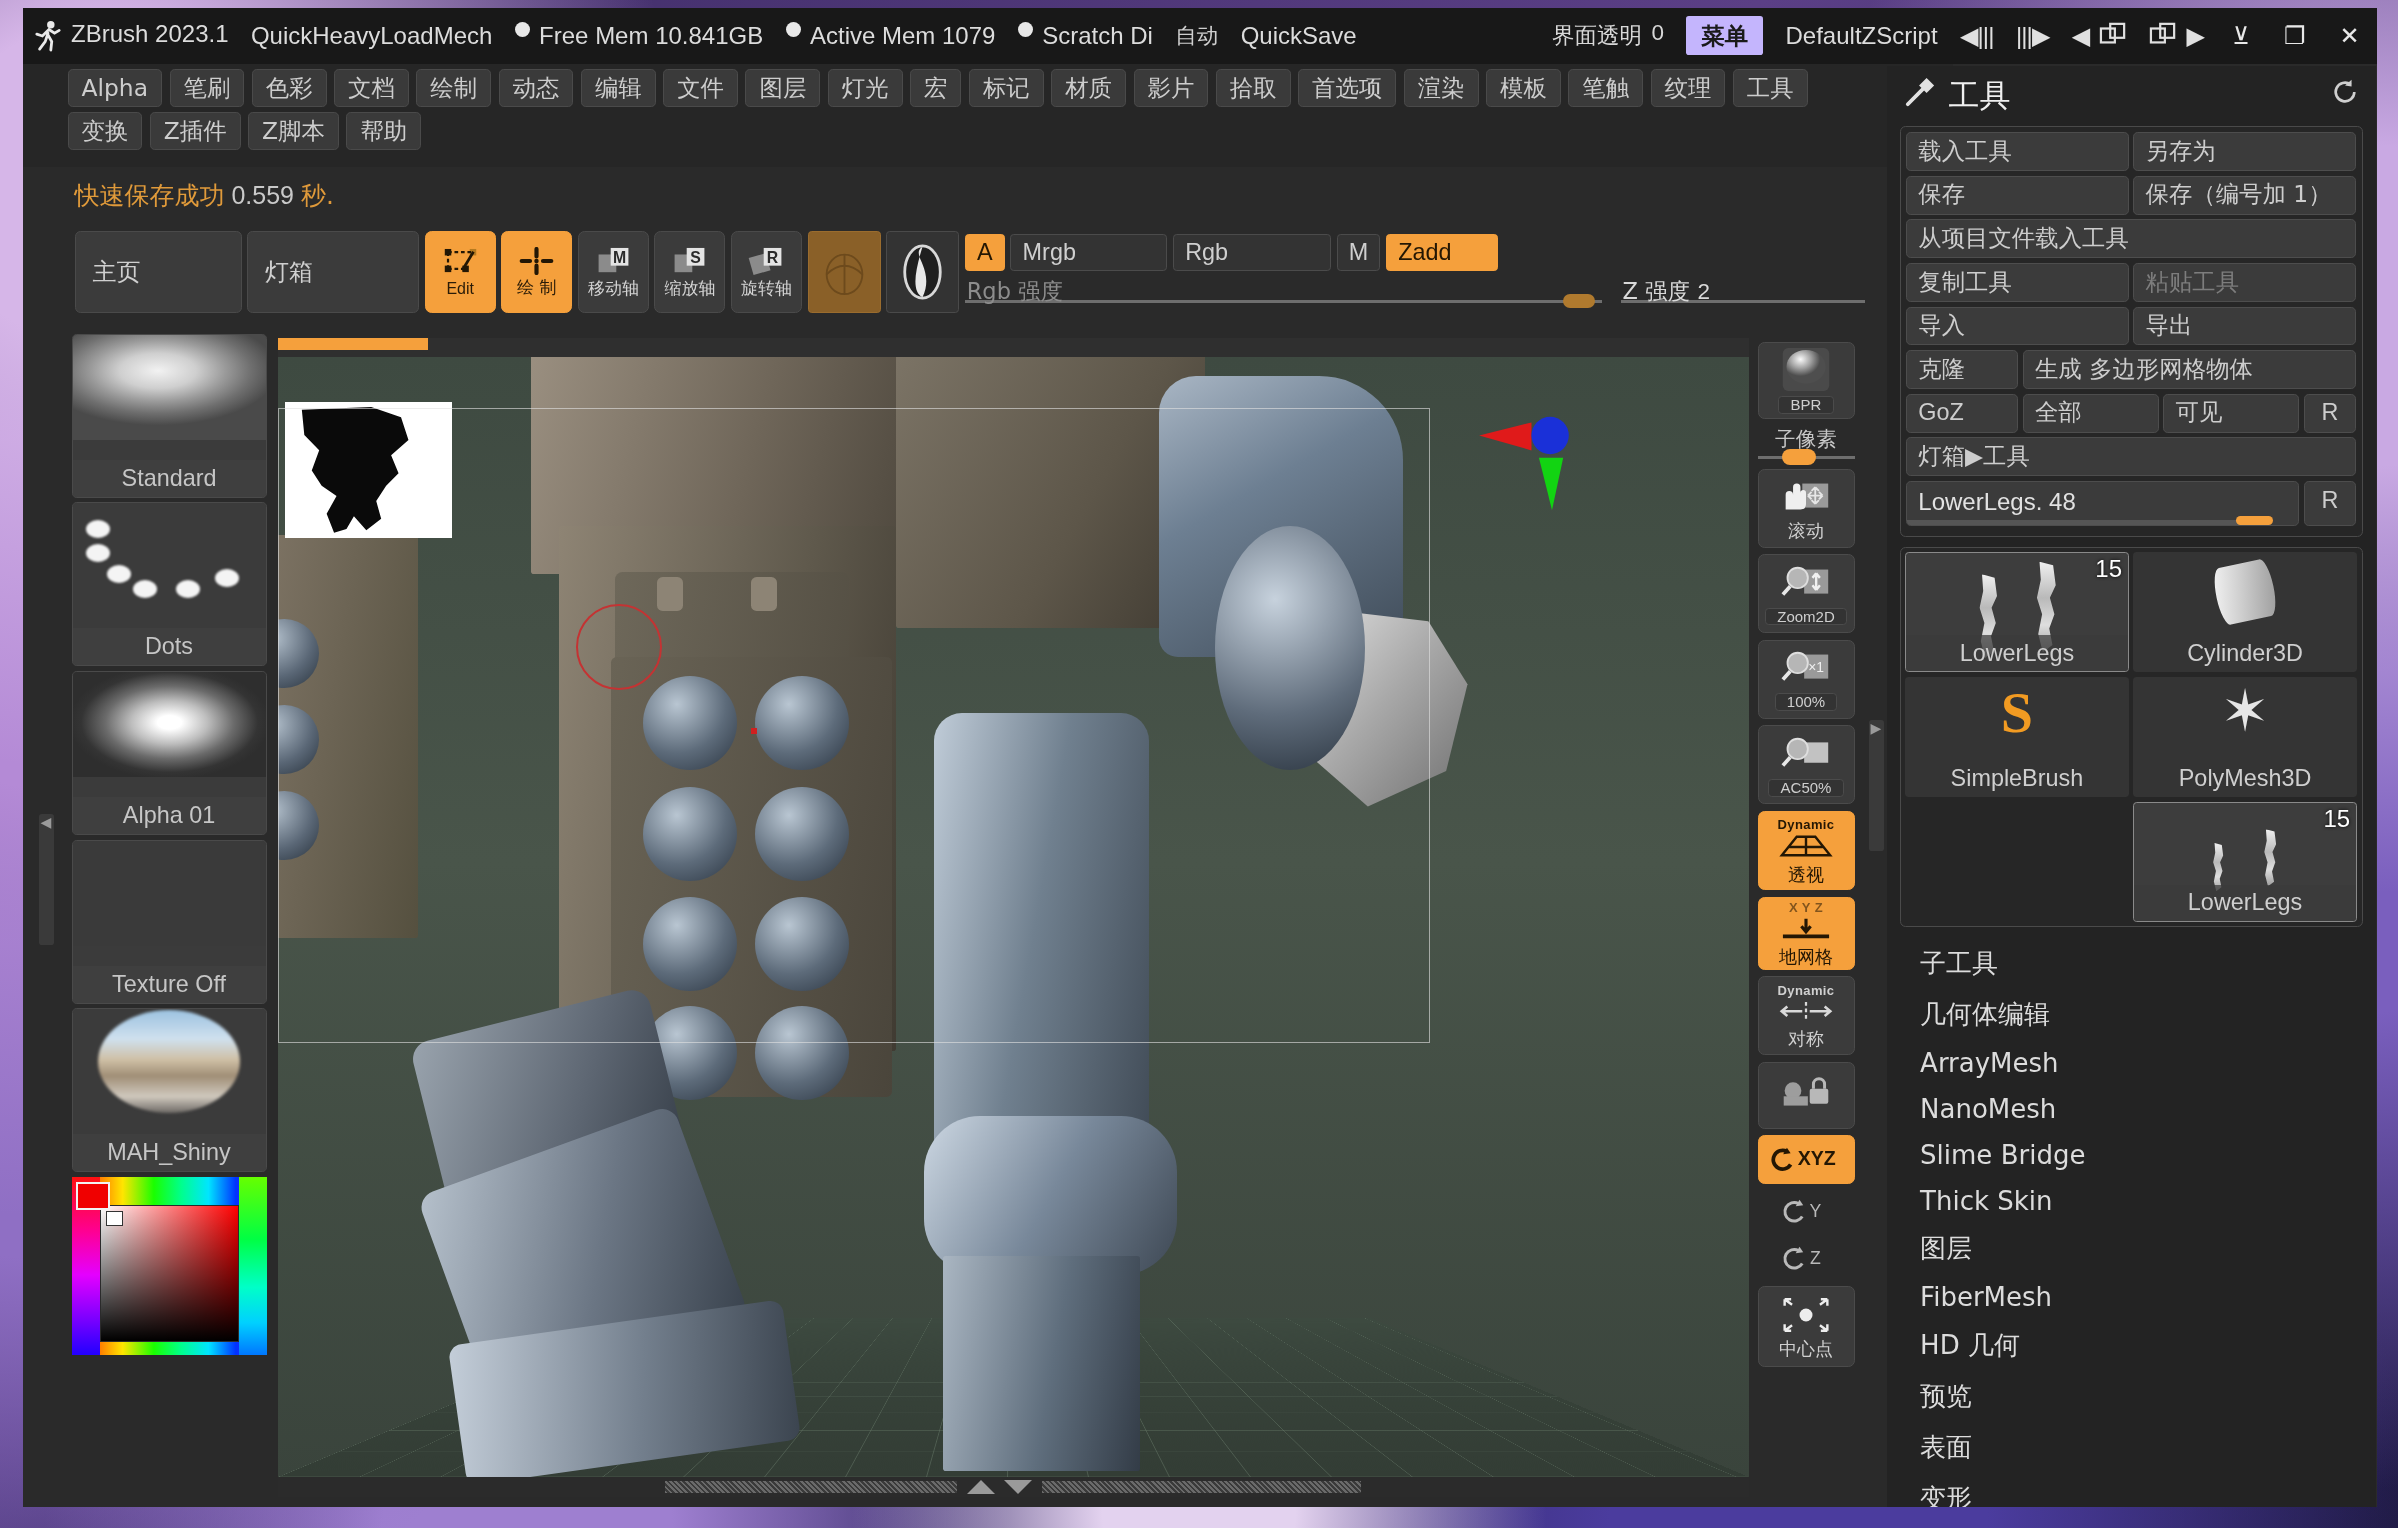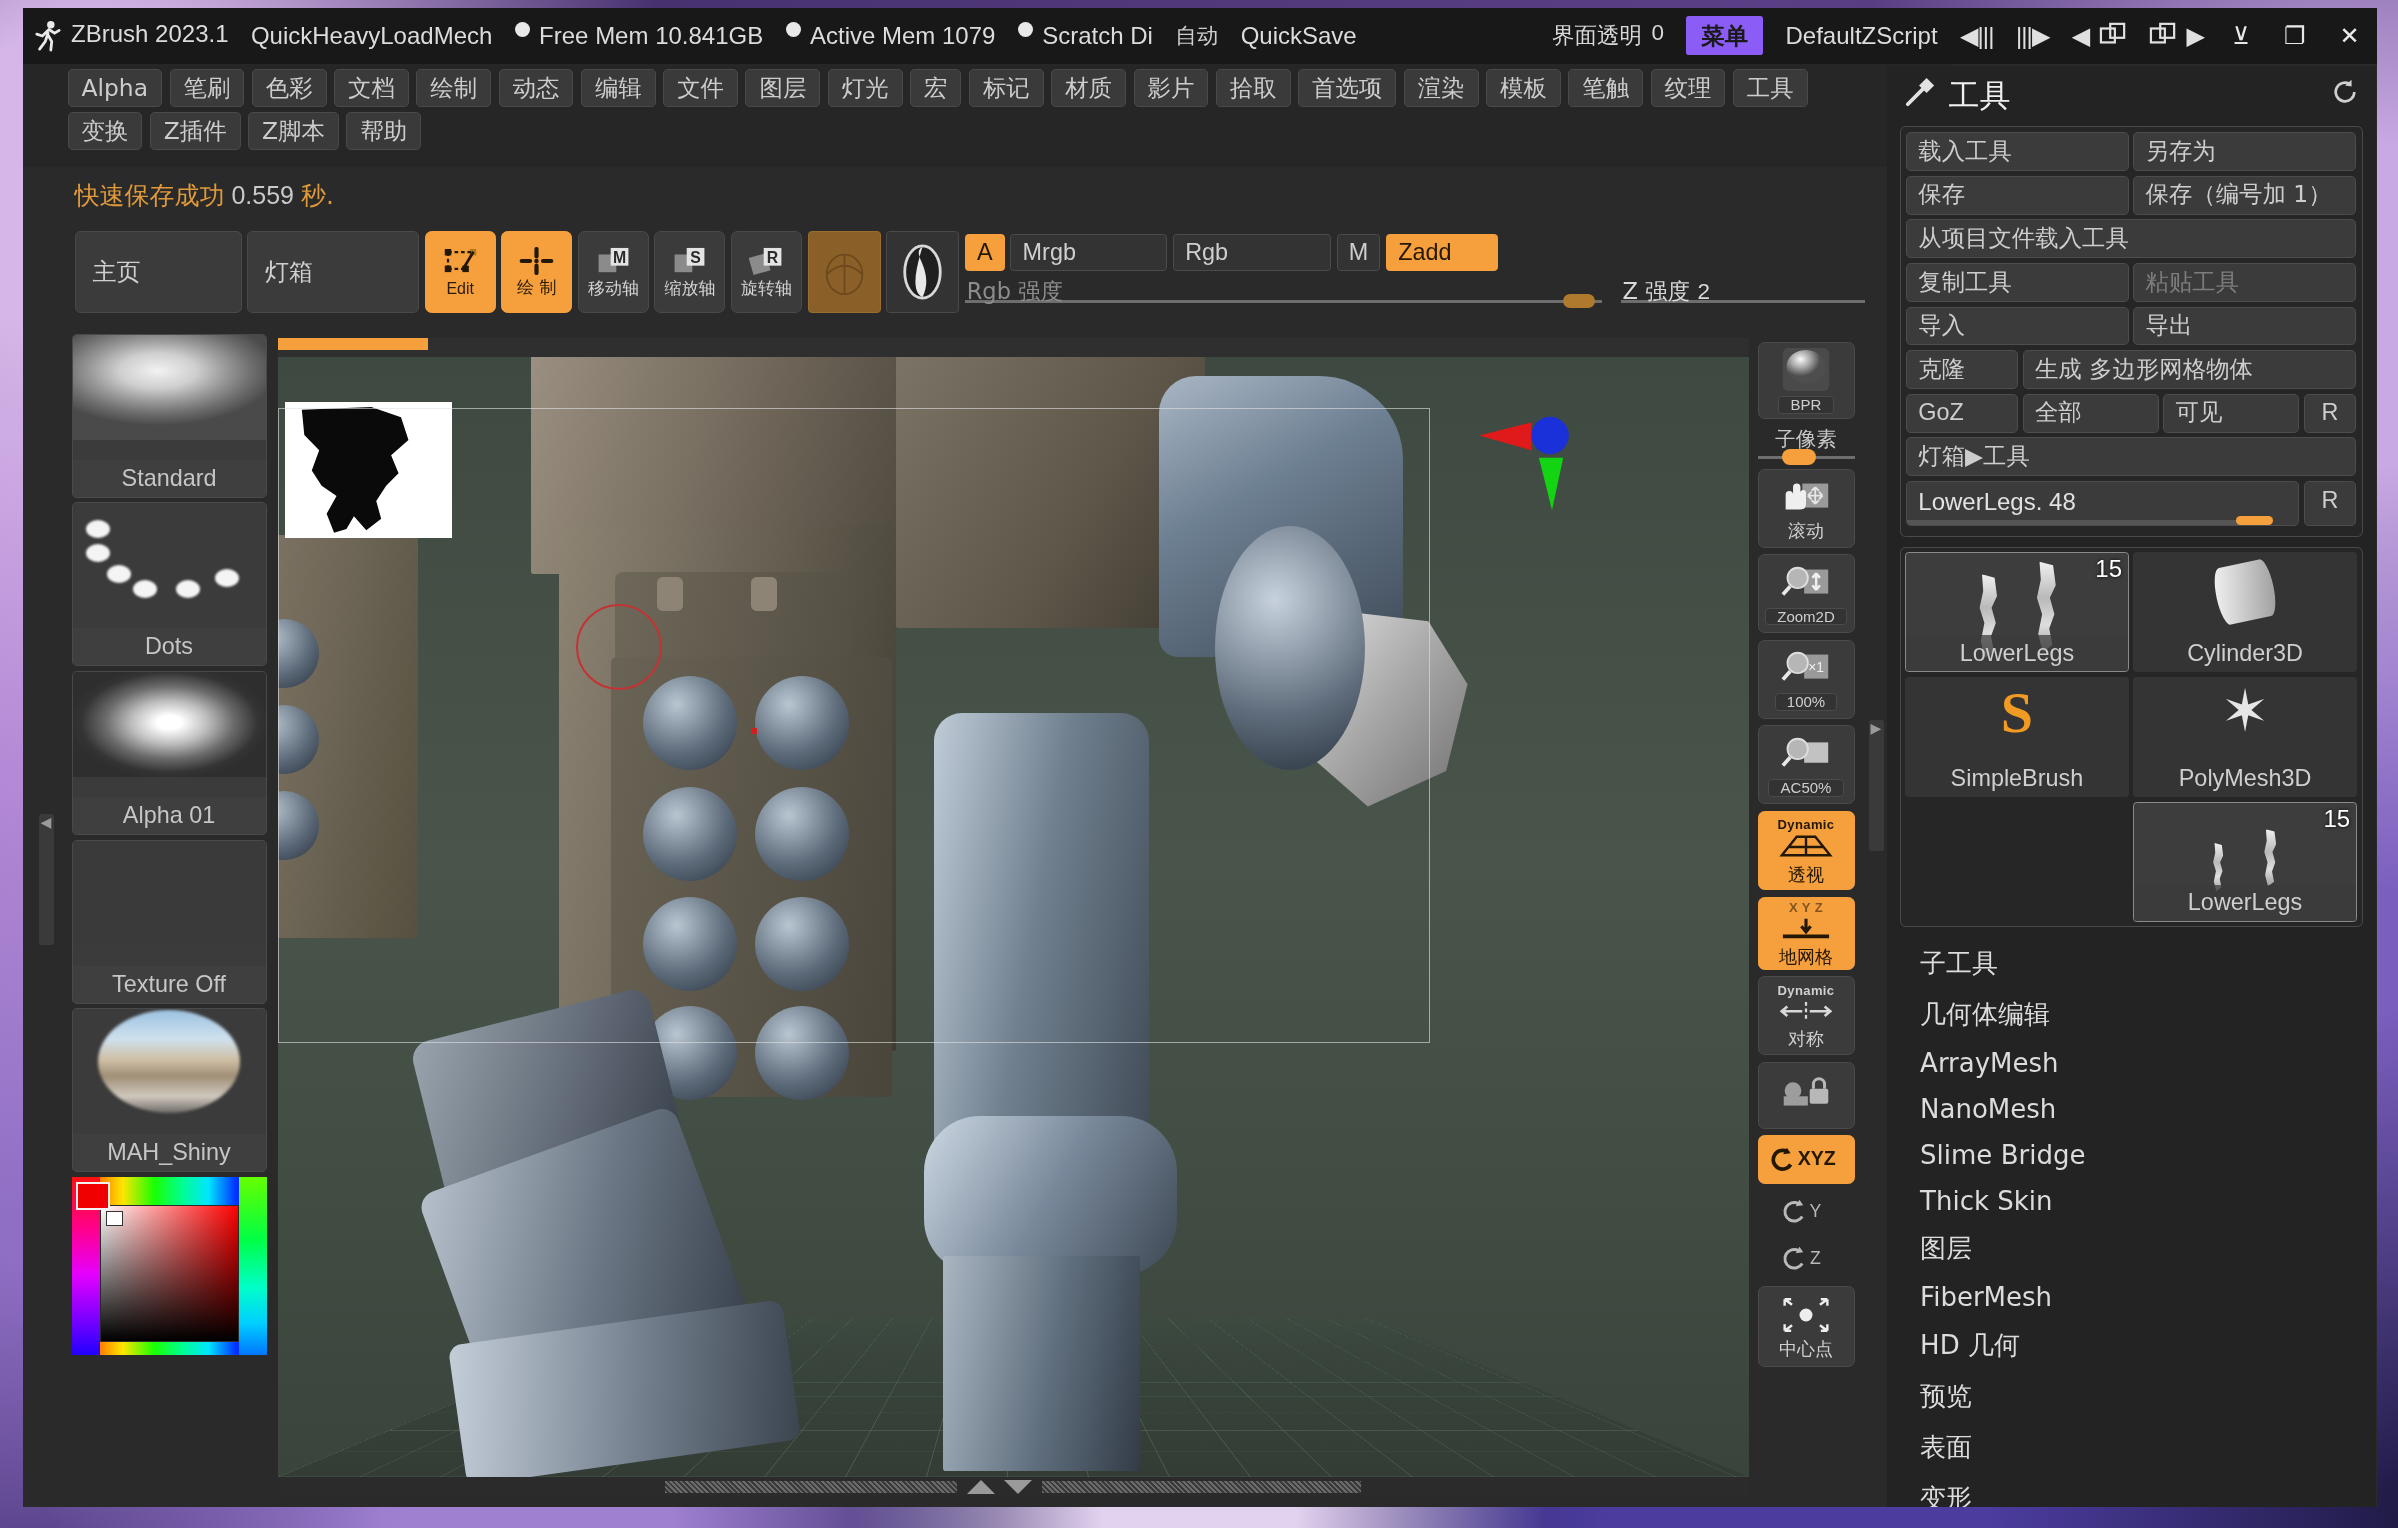"菜单" #menuBtn { background: #8b5cf6 -> #c4b5fd }
